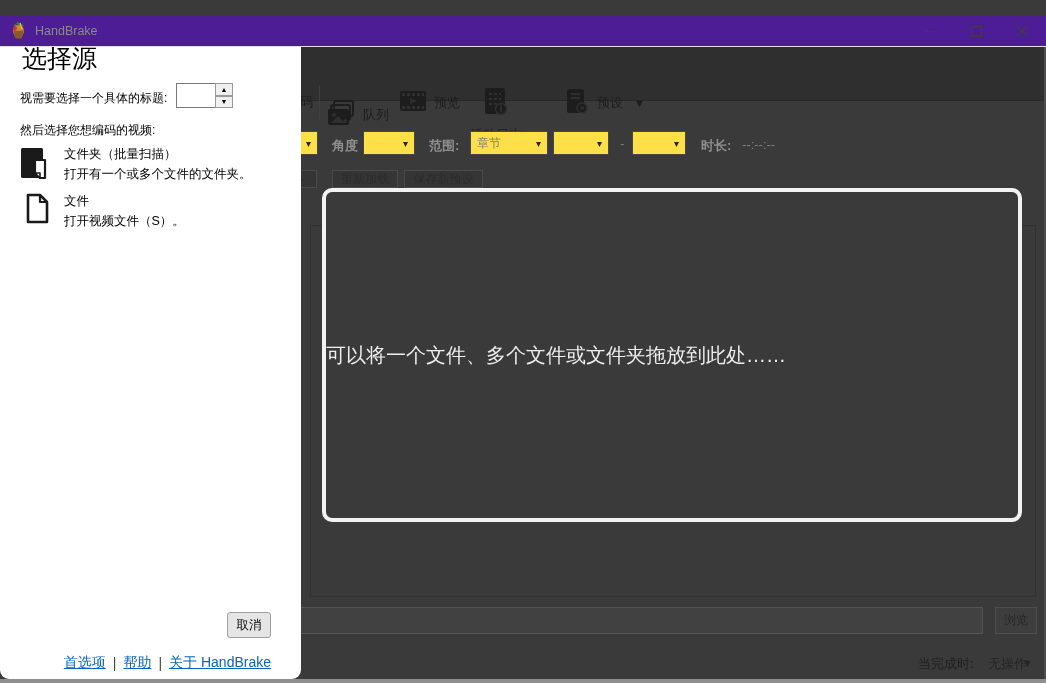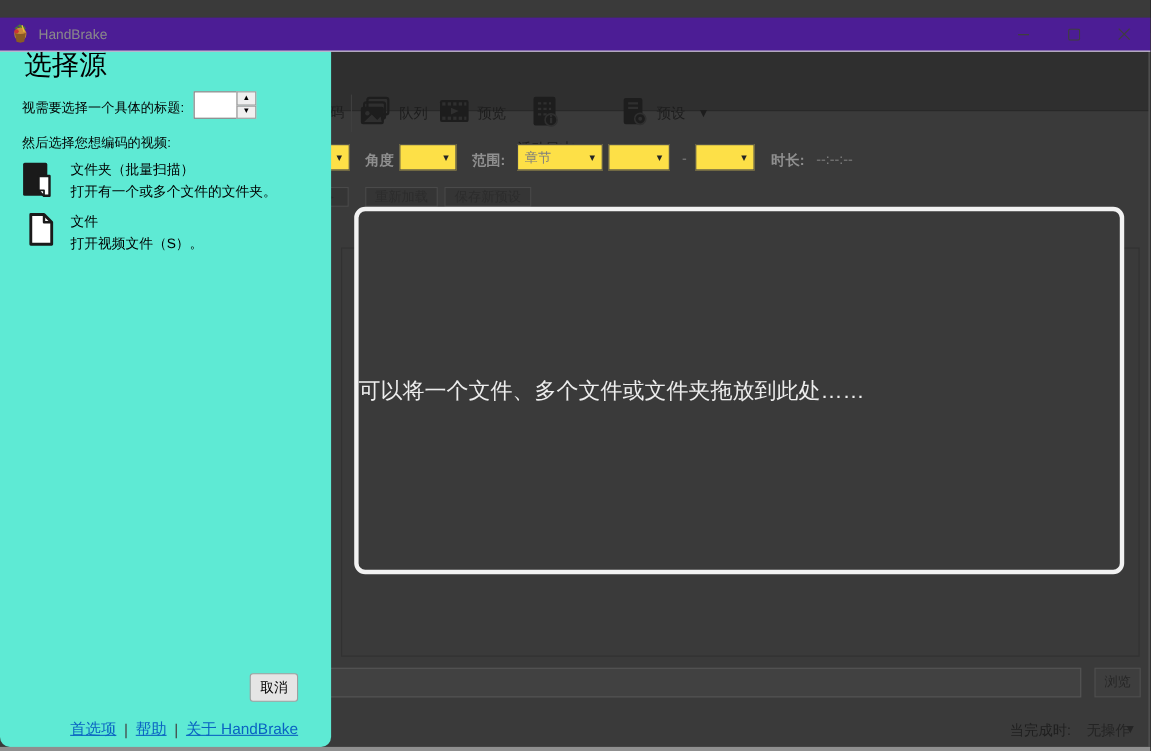"选择源" .panel { background: #5eead4 -> #ffffff }
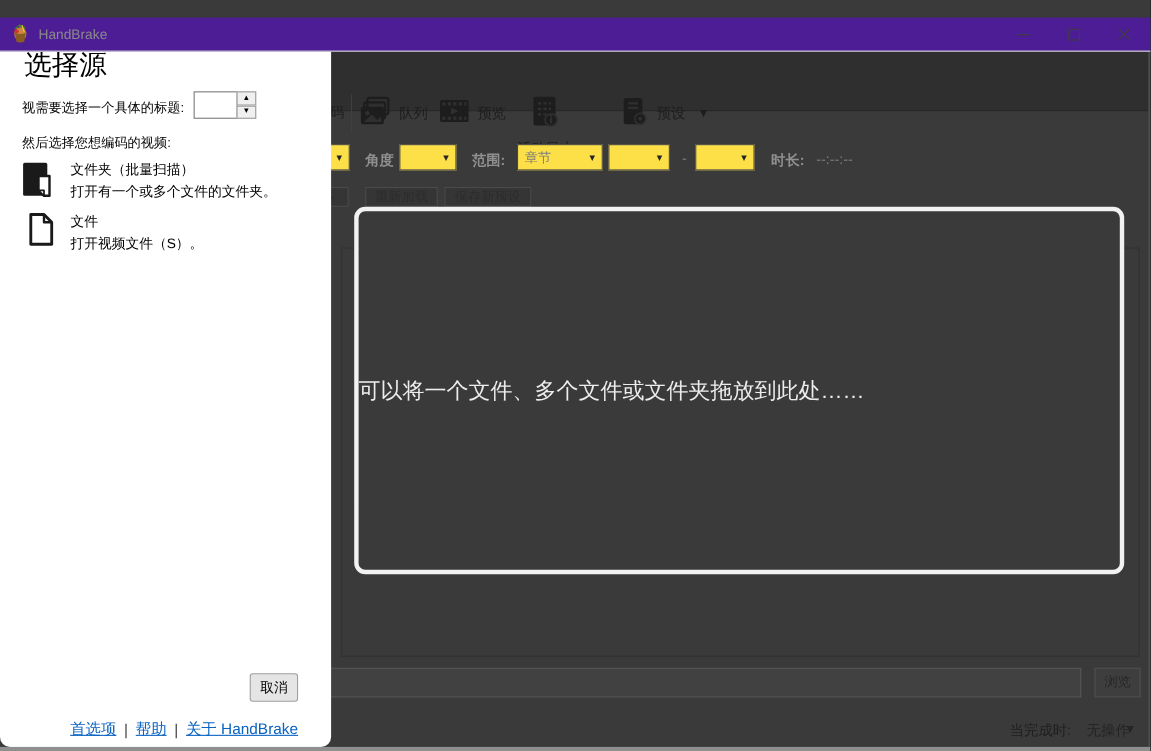"队列" div.tb-item { top: 56px -> 68px }
